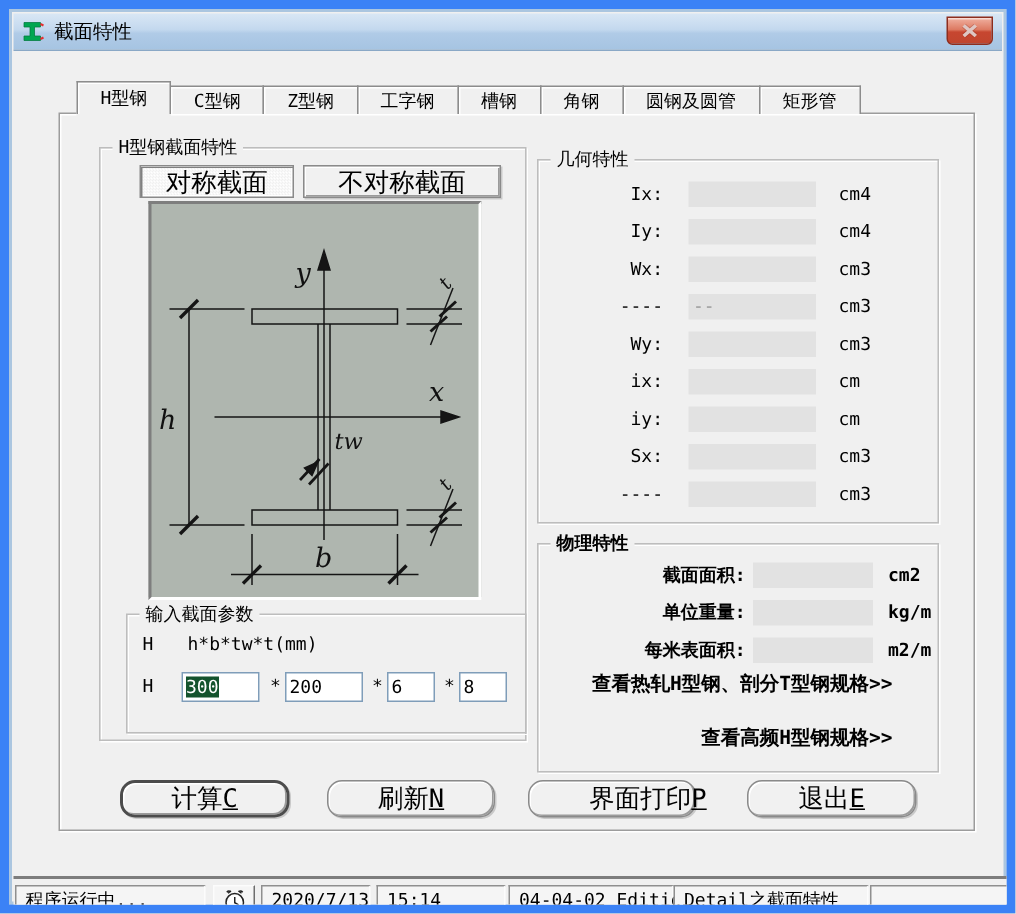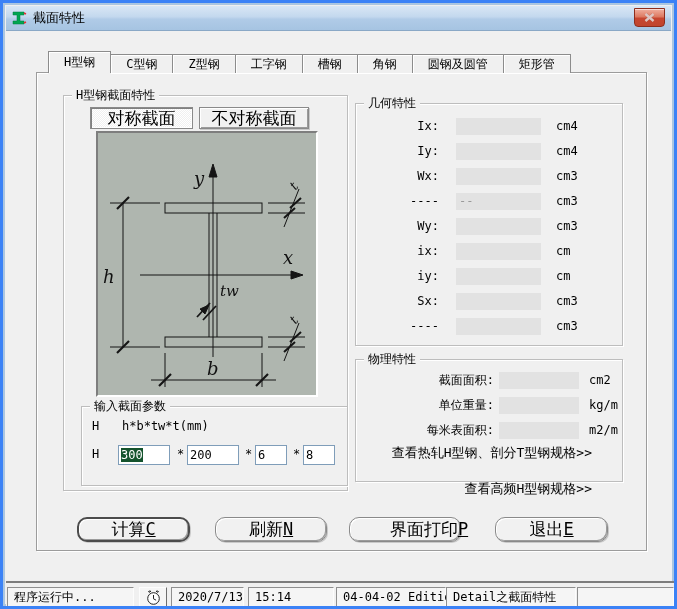"截面特性" .win { border: 3px solid #3b82f6 -> 6px solid #3b82f6 }
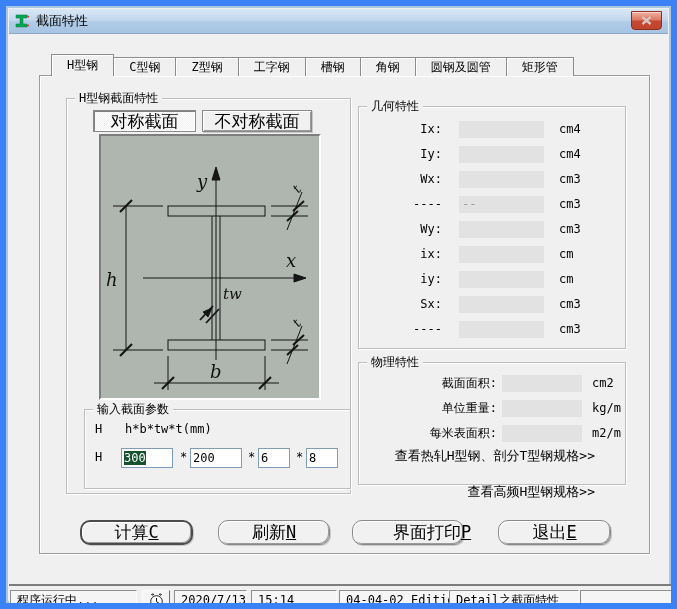"不对称截面" .btn-asym { width: 110px -> 132px }
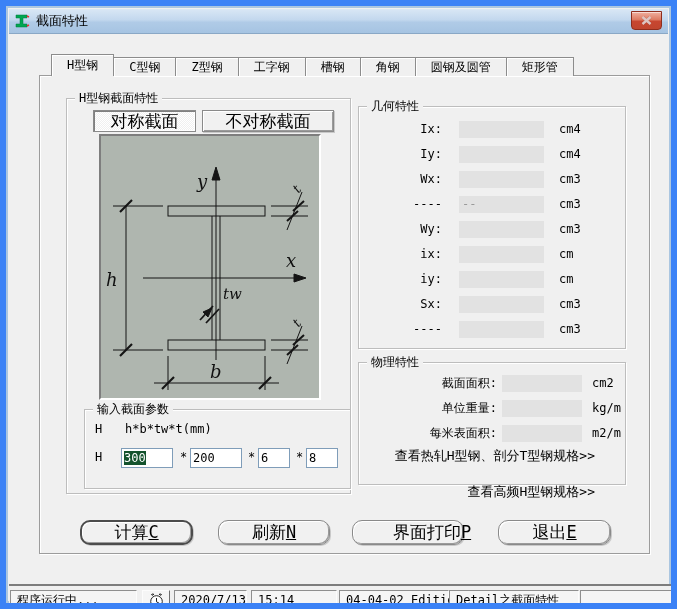"物理特性" .grp-phys { font-weight: none -> bold; height: 123px -> 153px }
